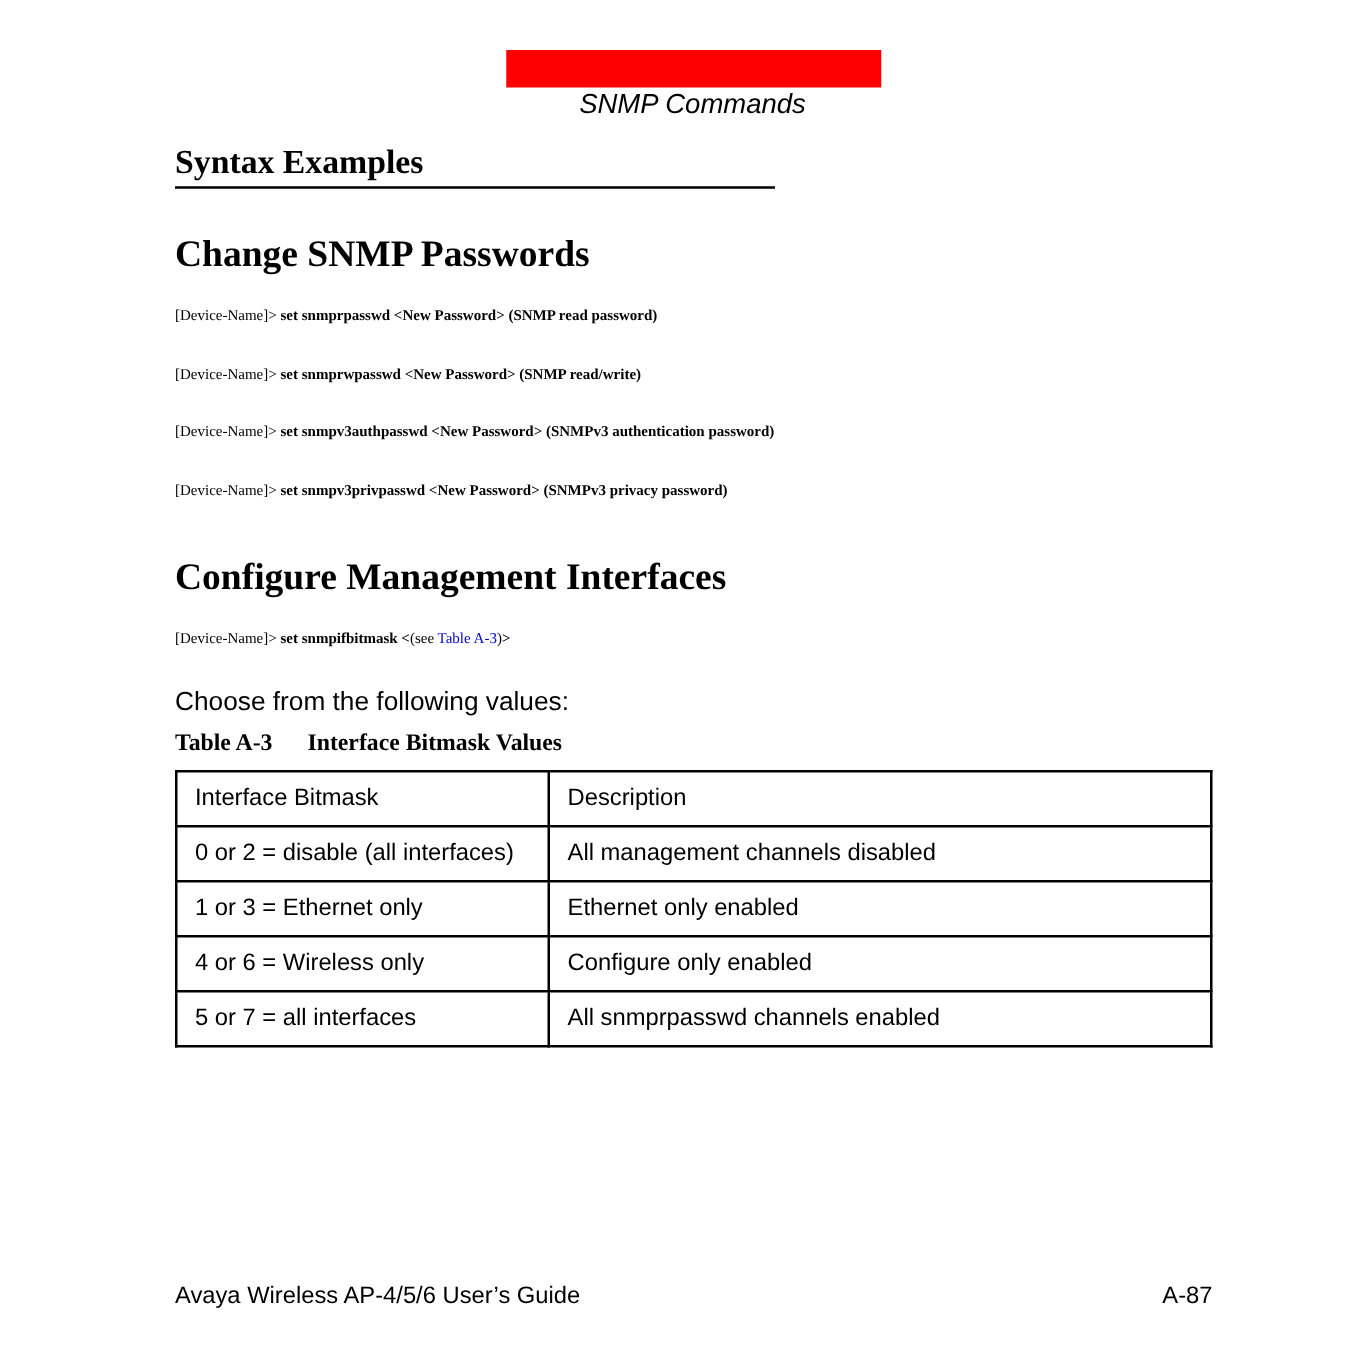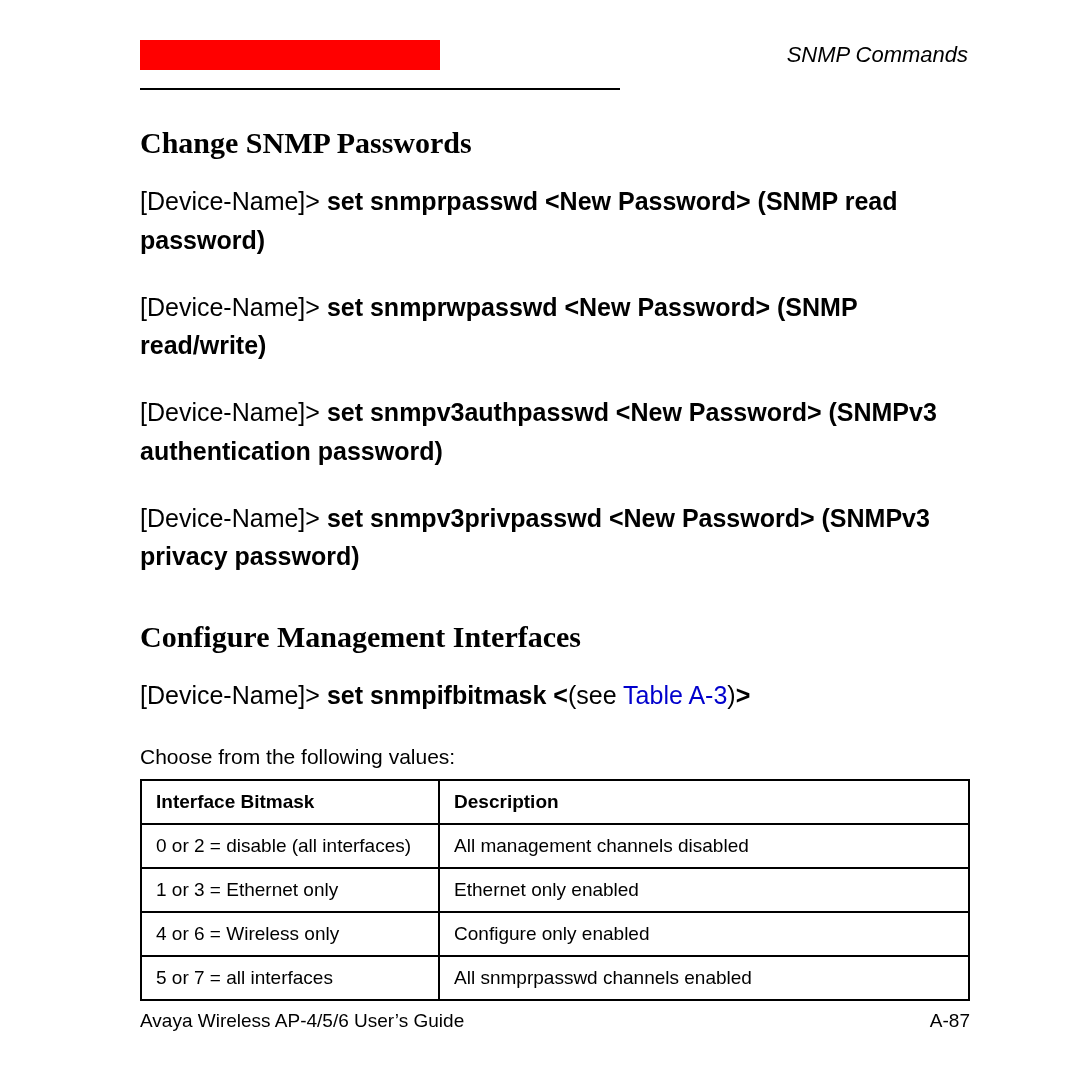"SNMP Commands" .topbar { flex-direction: none -> column }
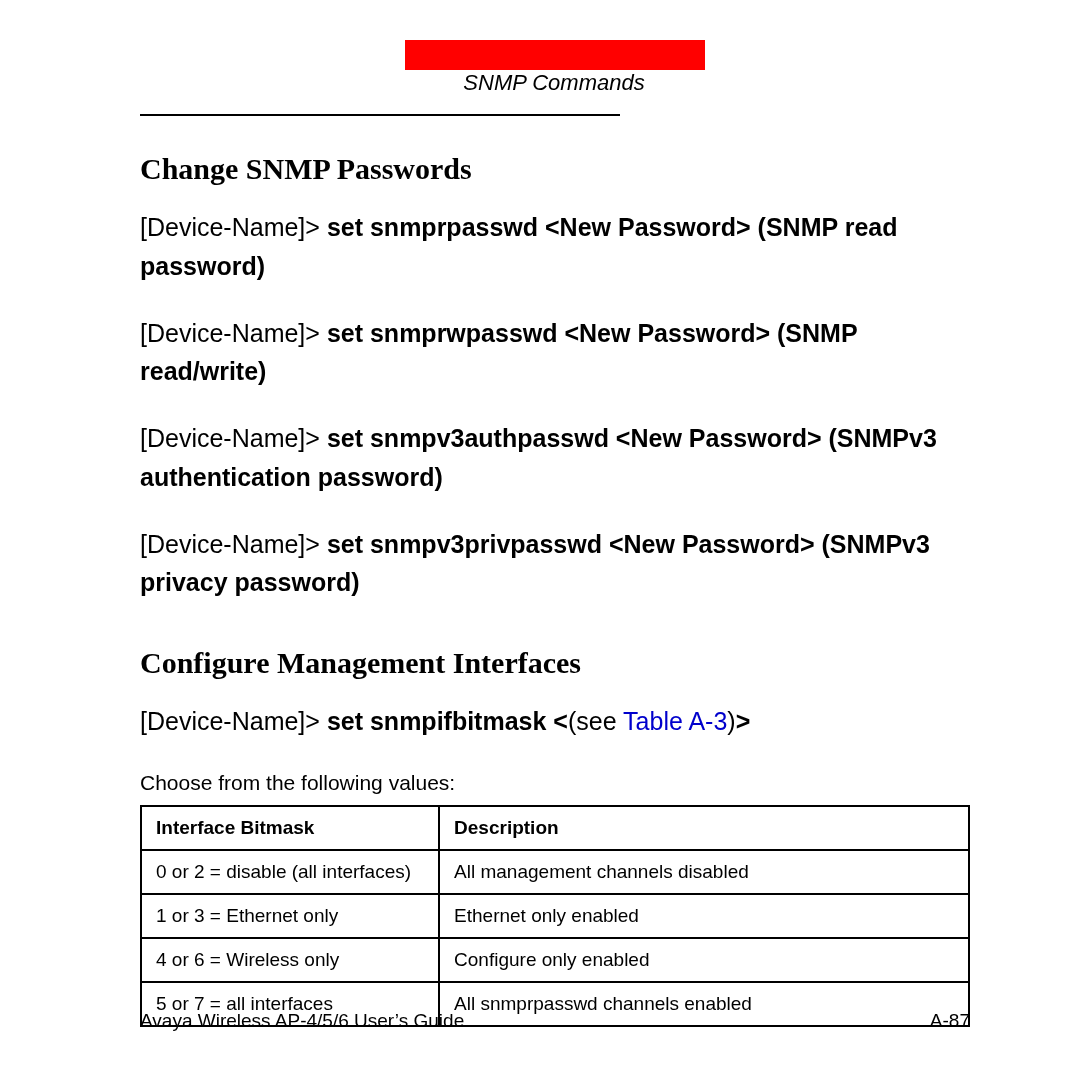"Syntax Examples" h1.syntax { html: none -> <h1>Syntax Examples</h1> }
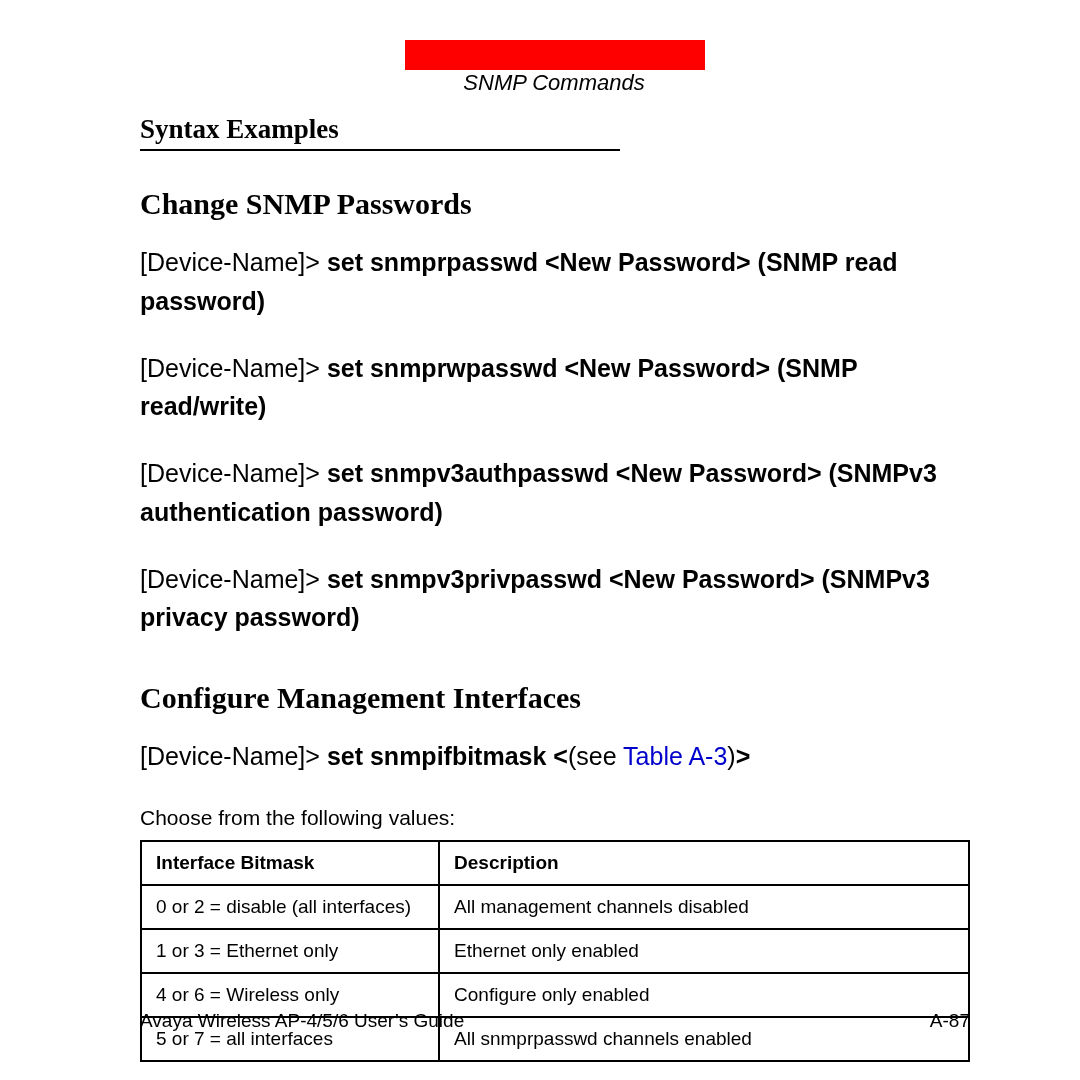"[Device-Name]> set snmprpasswd <New" .cmd { font-family: Liberation Sans, sans-serif -> Liberation Serif, serif; font-size: 25px -> 12px }
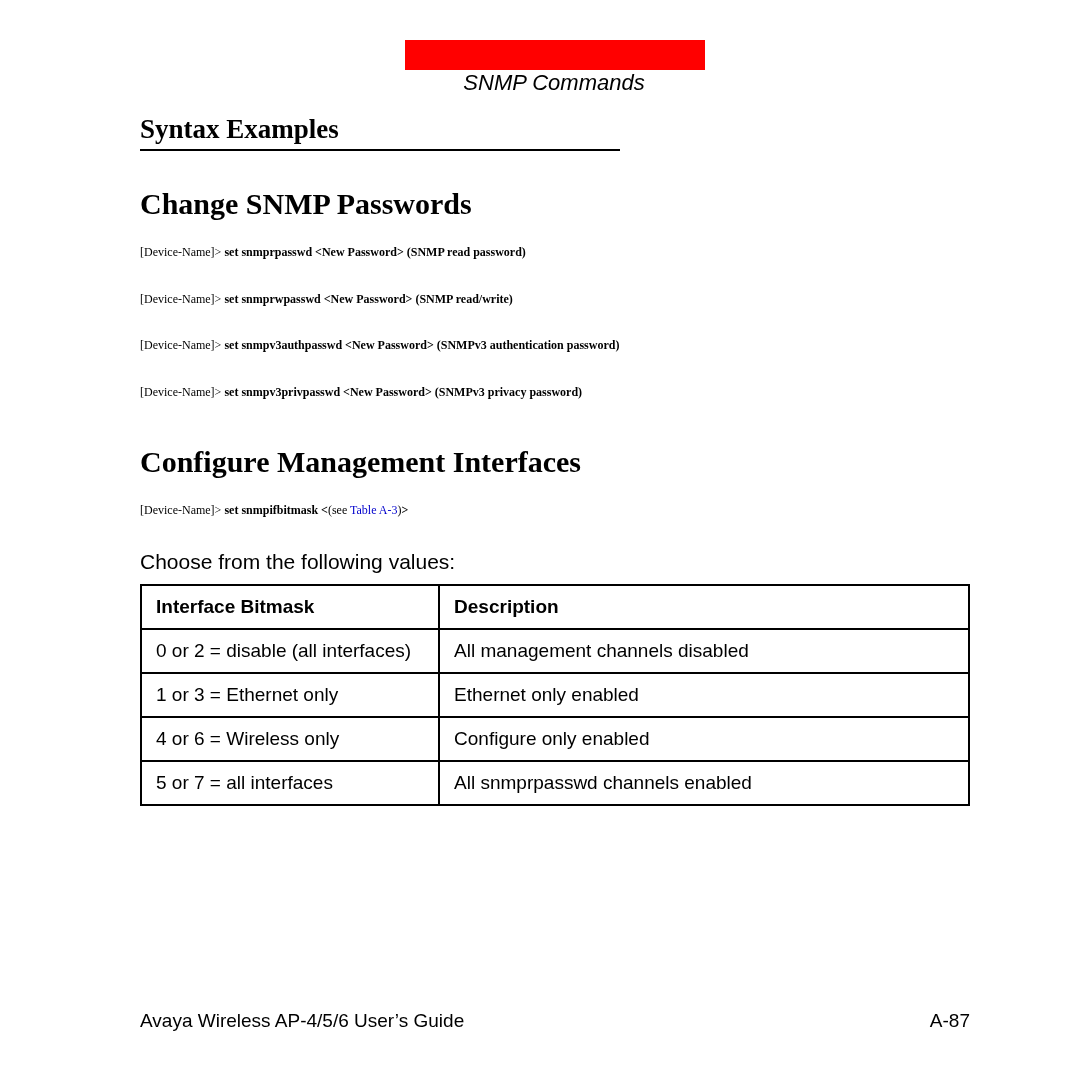"Table A-3 Interface Bitmask Values" div.table-caption { html: none -> <div> <span>Table A-3</span><span></span><span>Interface Bitmask Values</span> </div> }
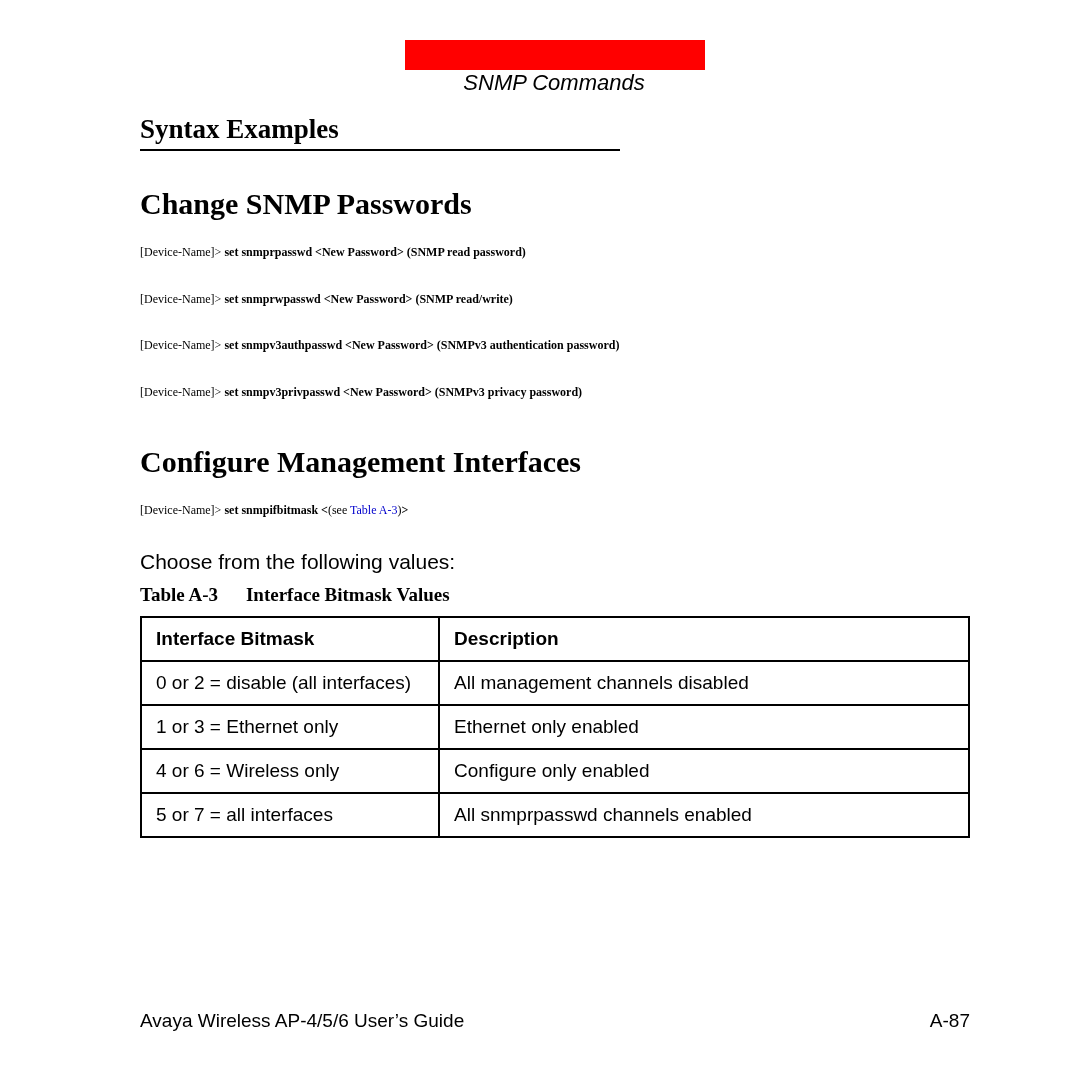"Interface Bitmask" table.bitmask th { font-weight: bold -> normal }
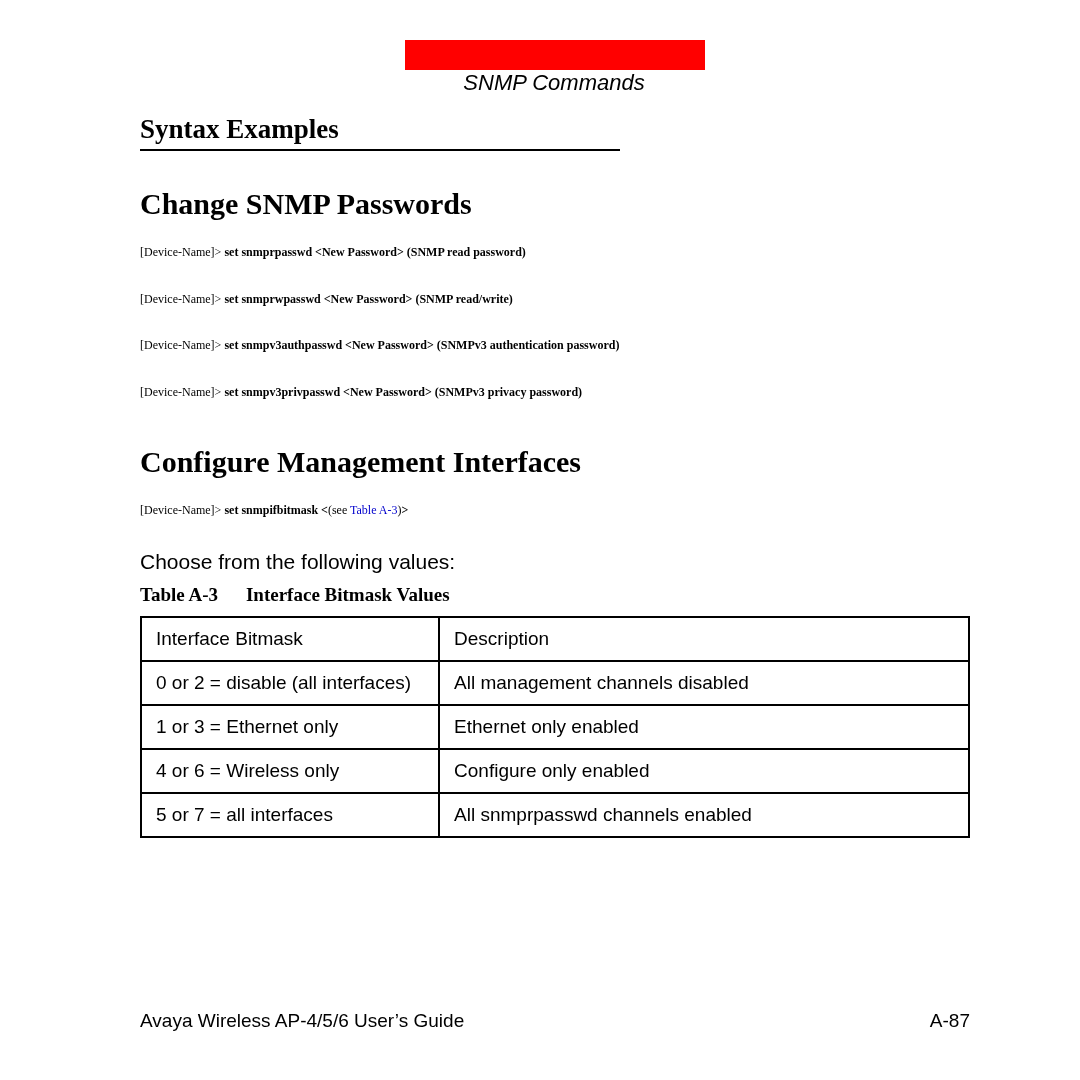"Avaya Wireless AP-4/5/6 User’s Guide" .footer { bottom: 48px -> 32px }
